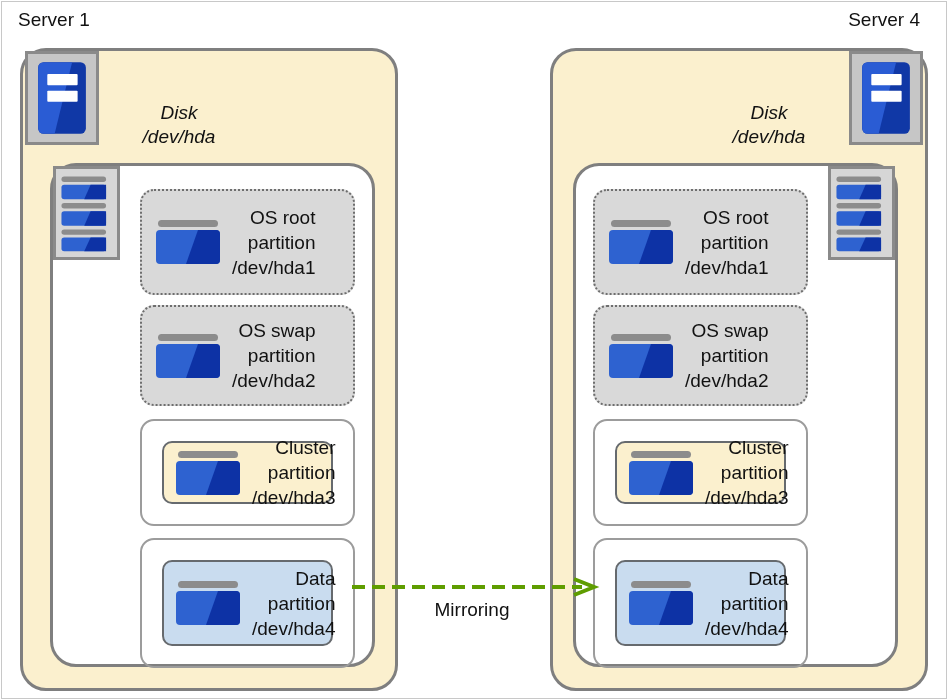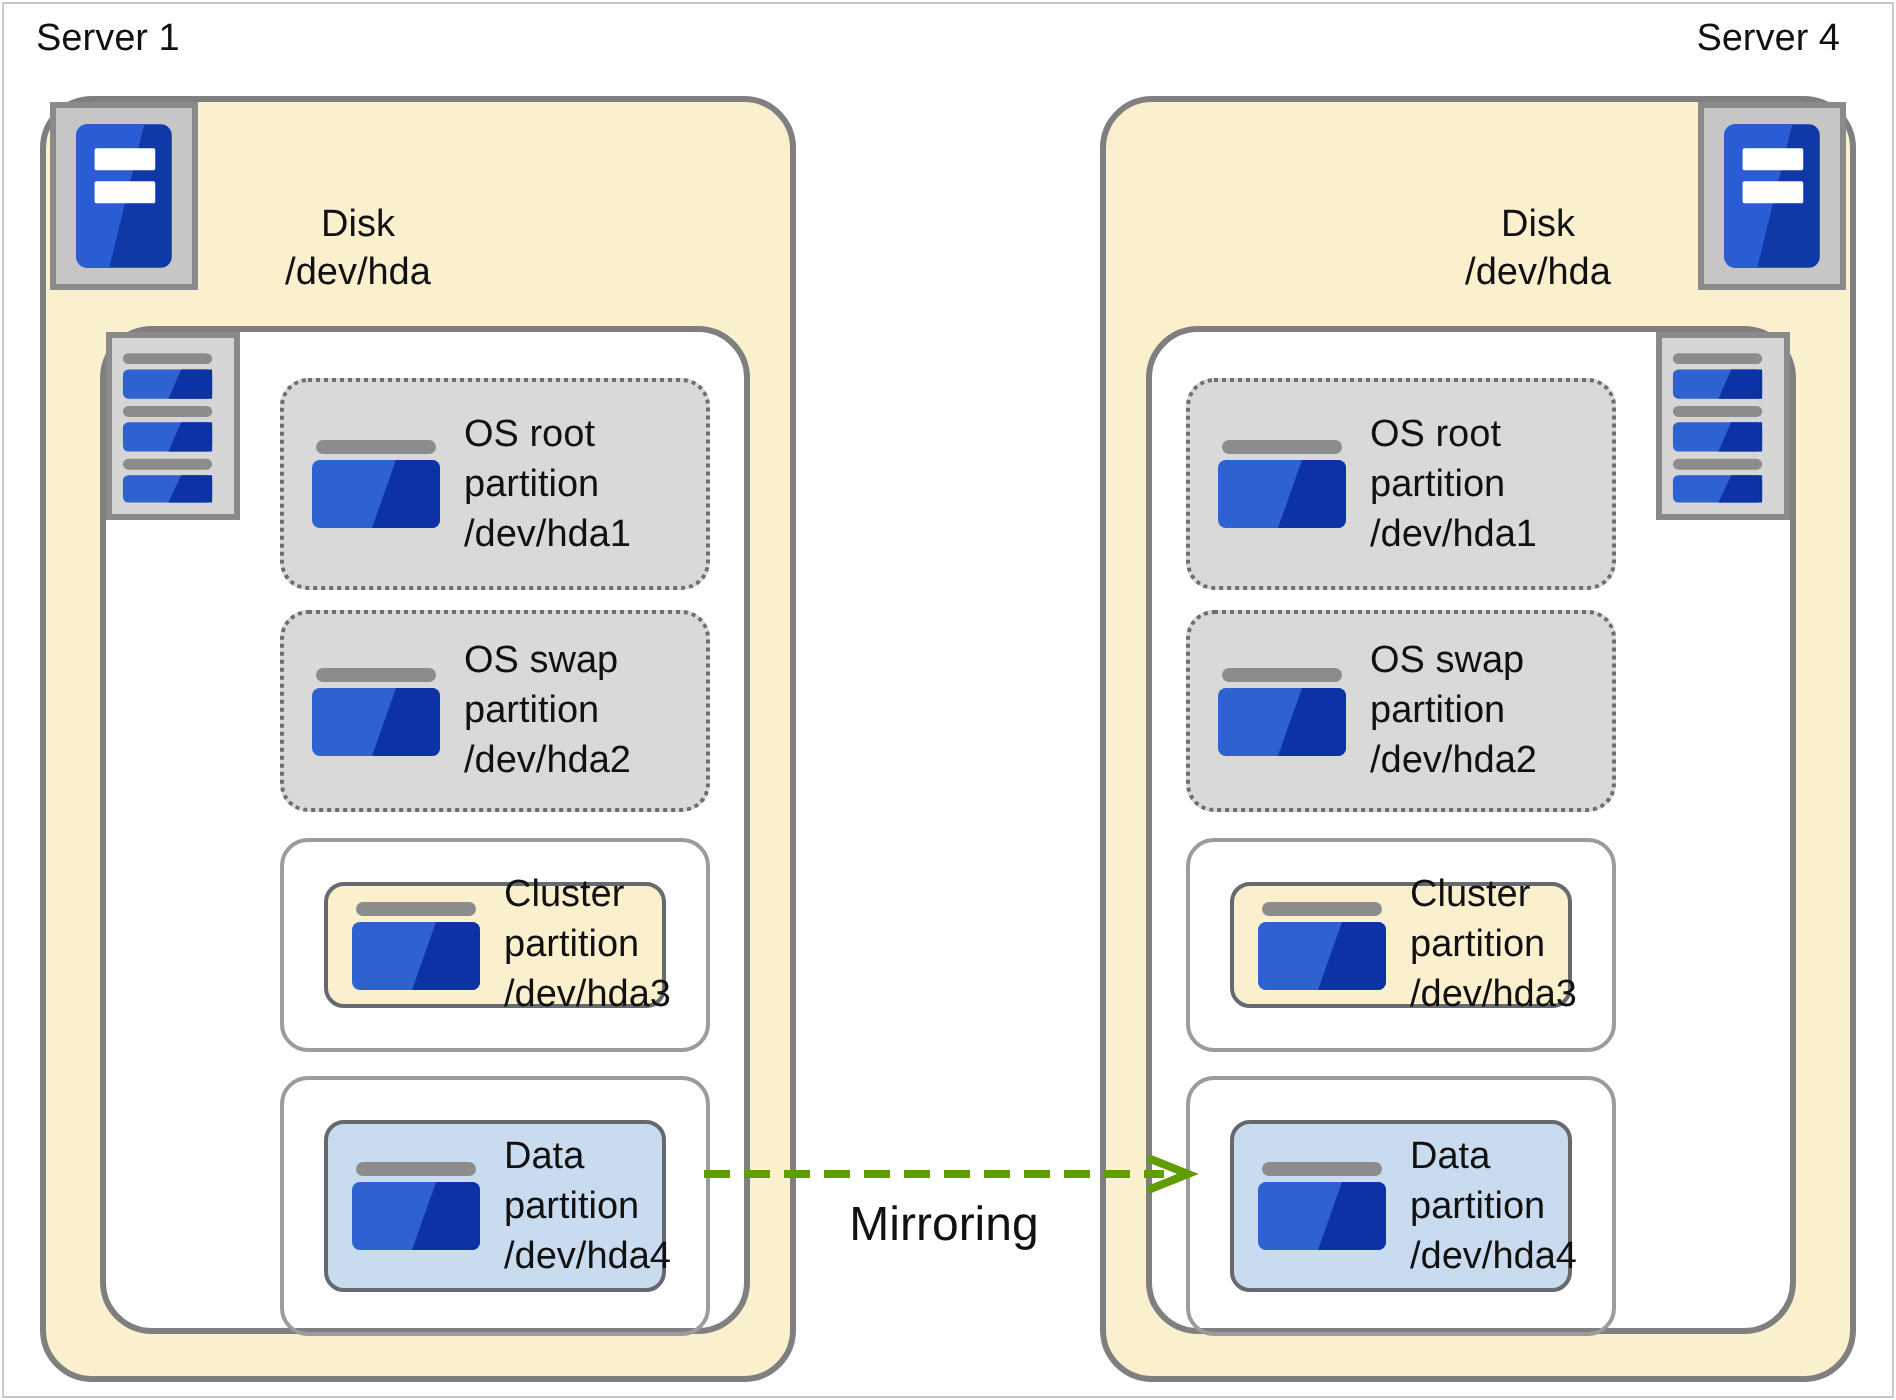"Disk" .server .disk-label { font-style: none -> italic }
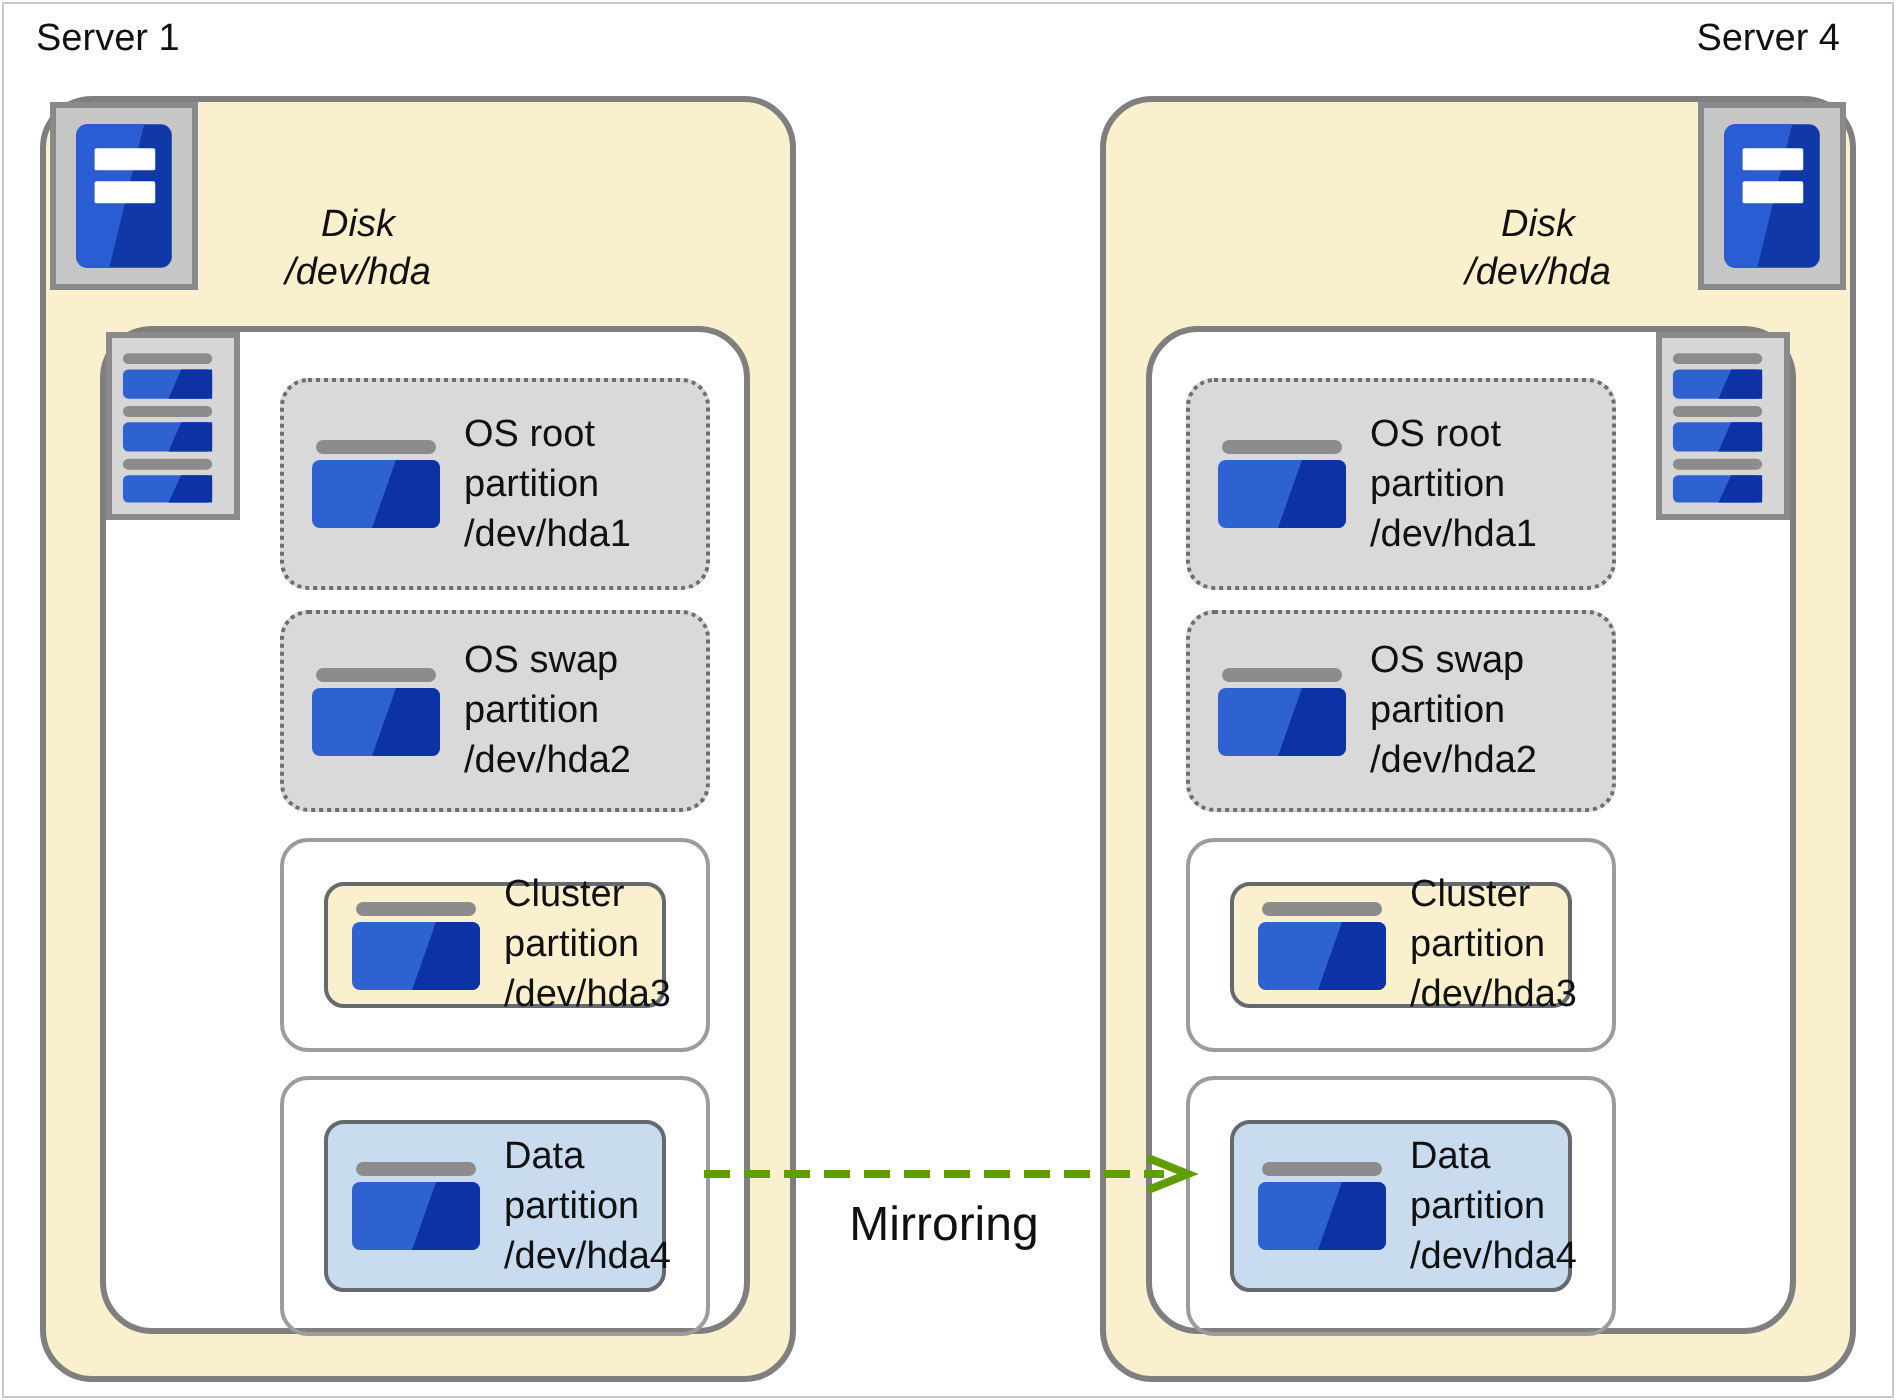"OS root" .partition-inner { text-align: none -> right }
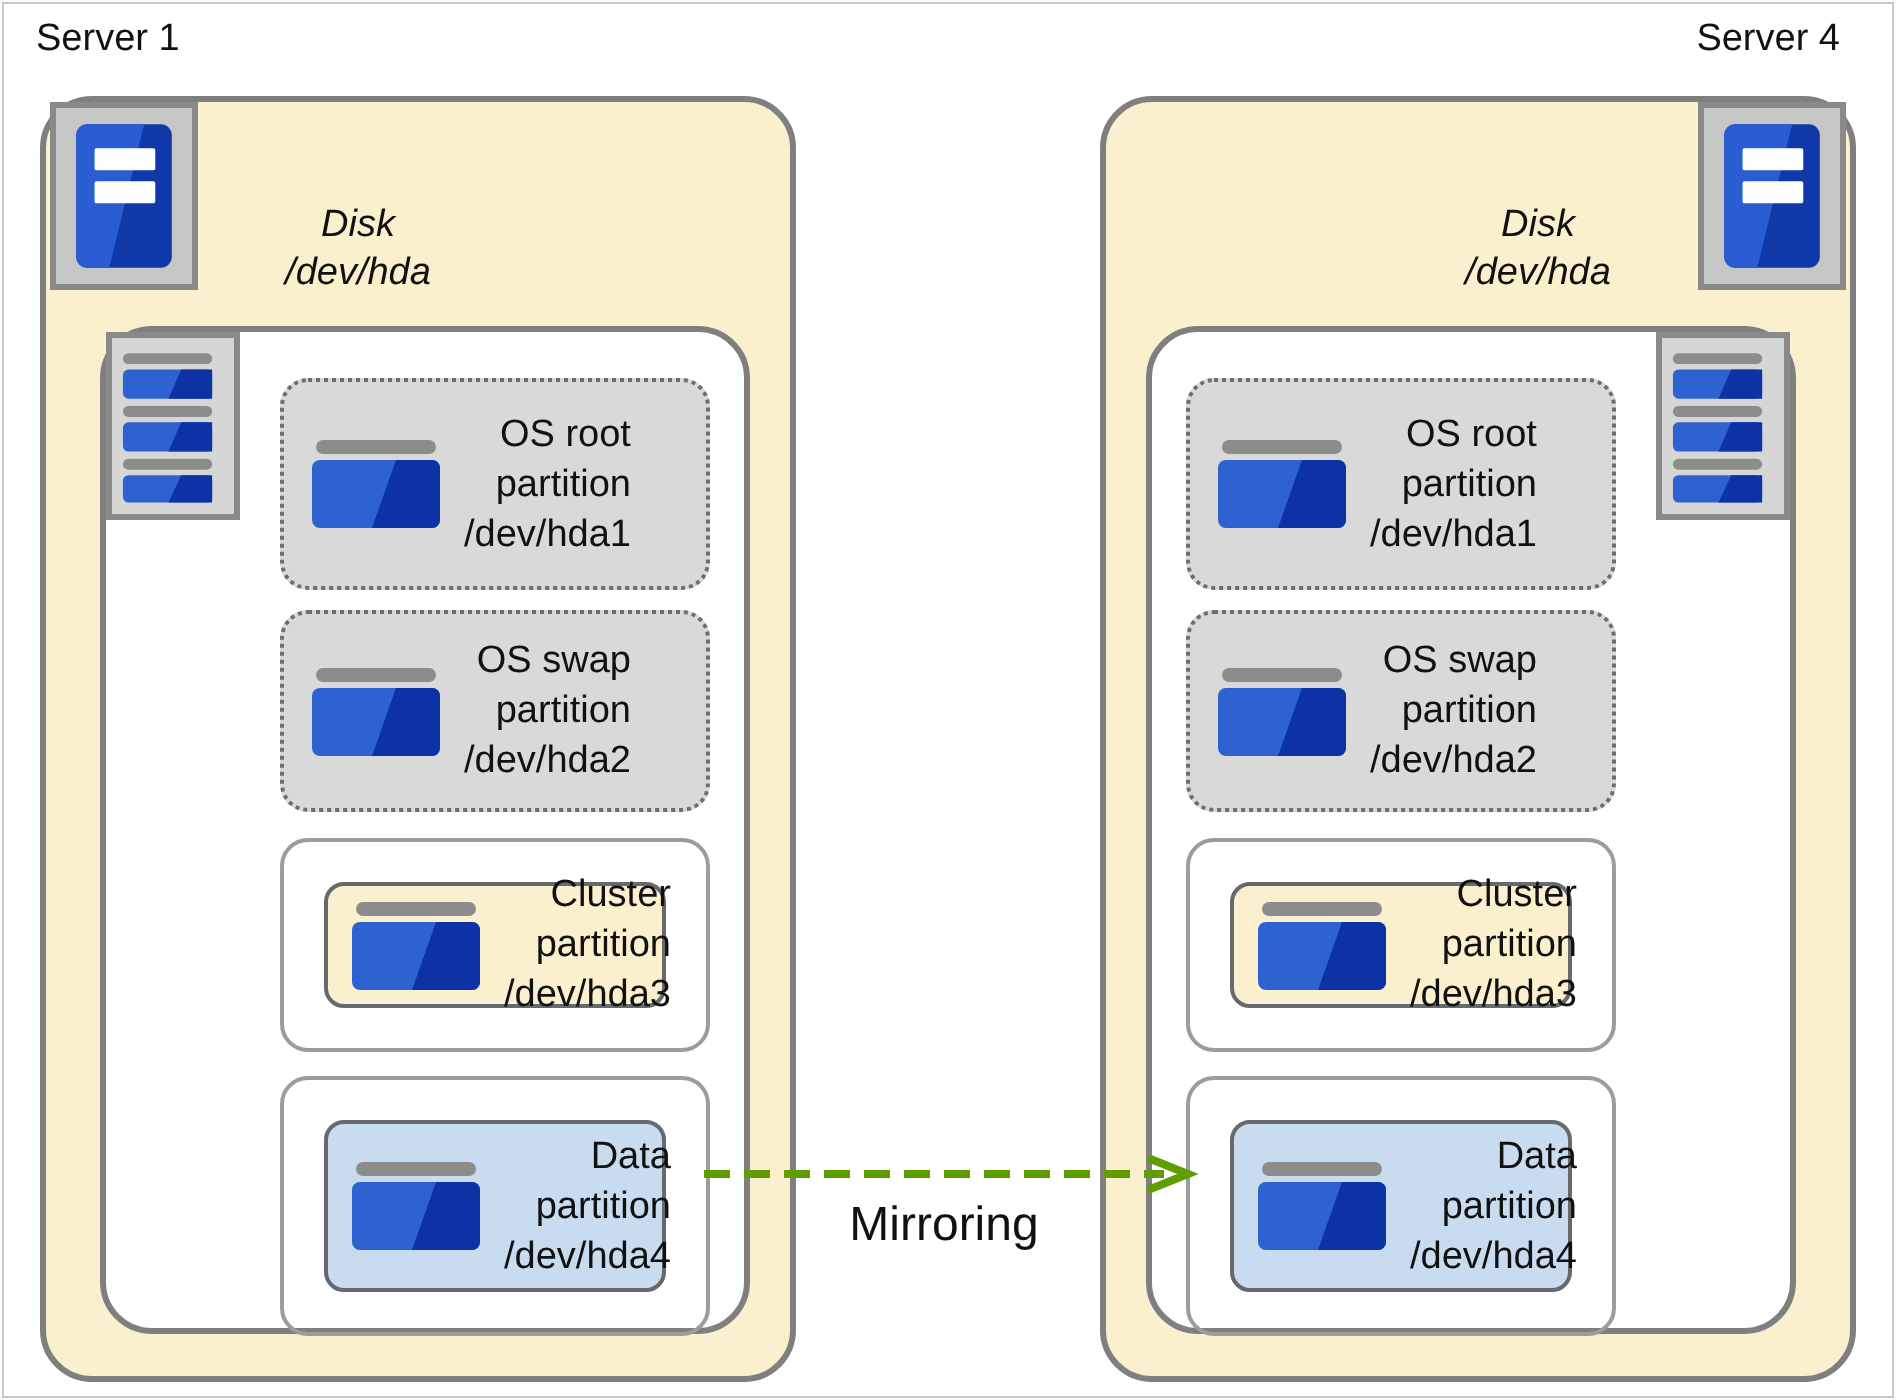"Mirroring" .mirror-label { font-size: 24px -> 19px }
